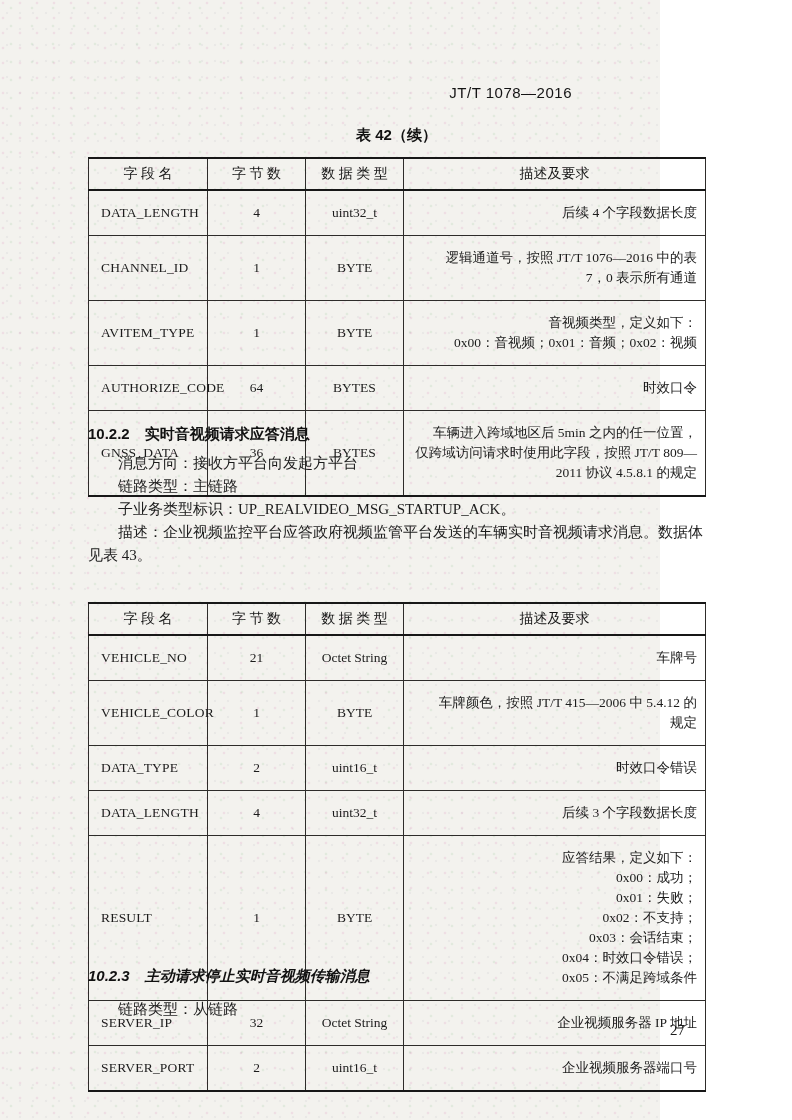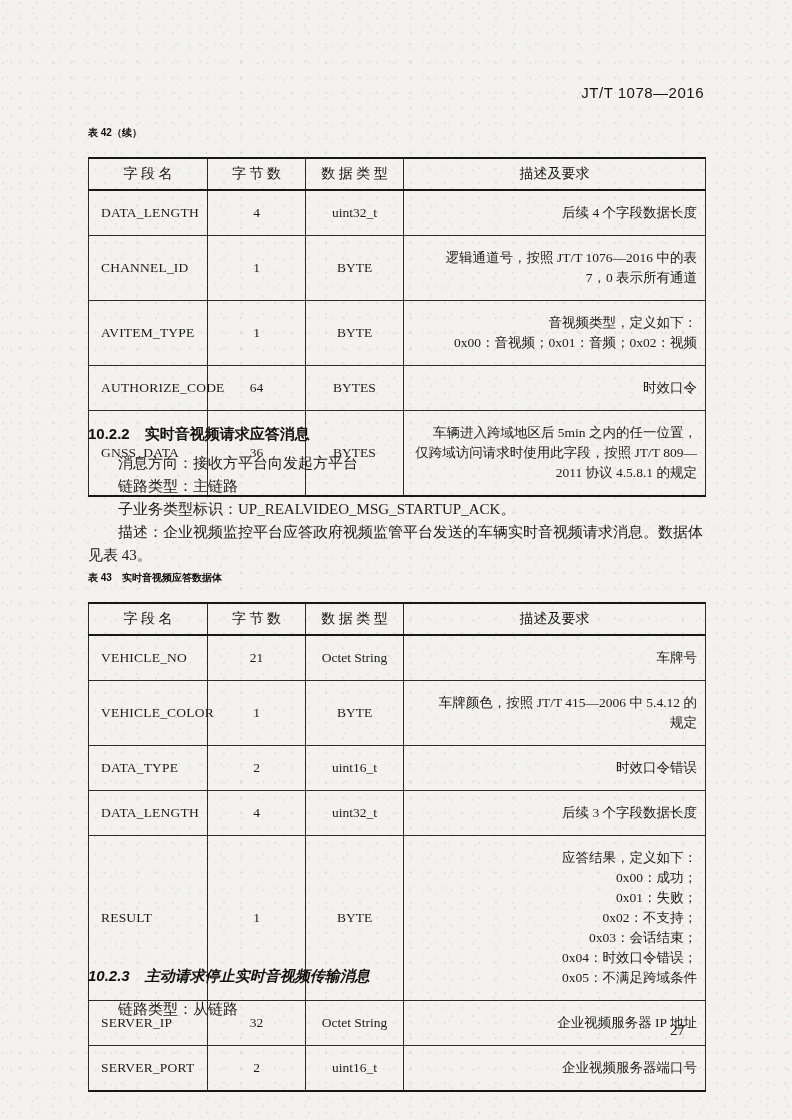"JT/T 1078—2016" .page { width: 792px -> 660px }
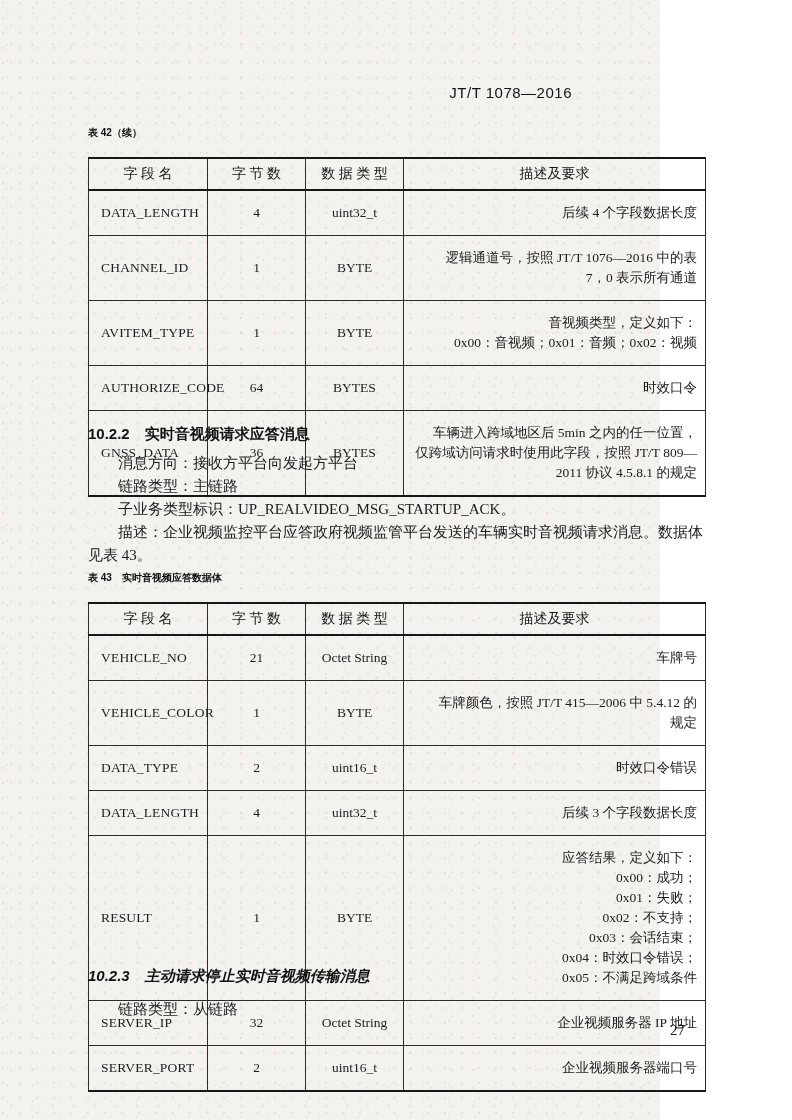"表 42（续）" .tbl-title { font-size: 10px -> 15px; text-align: left -> center }
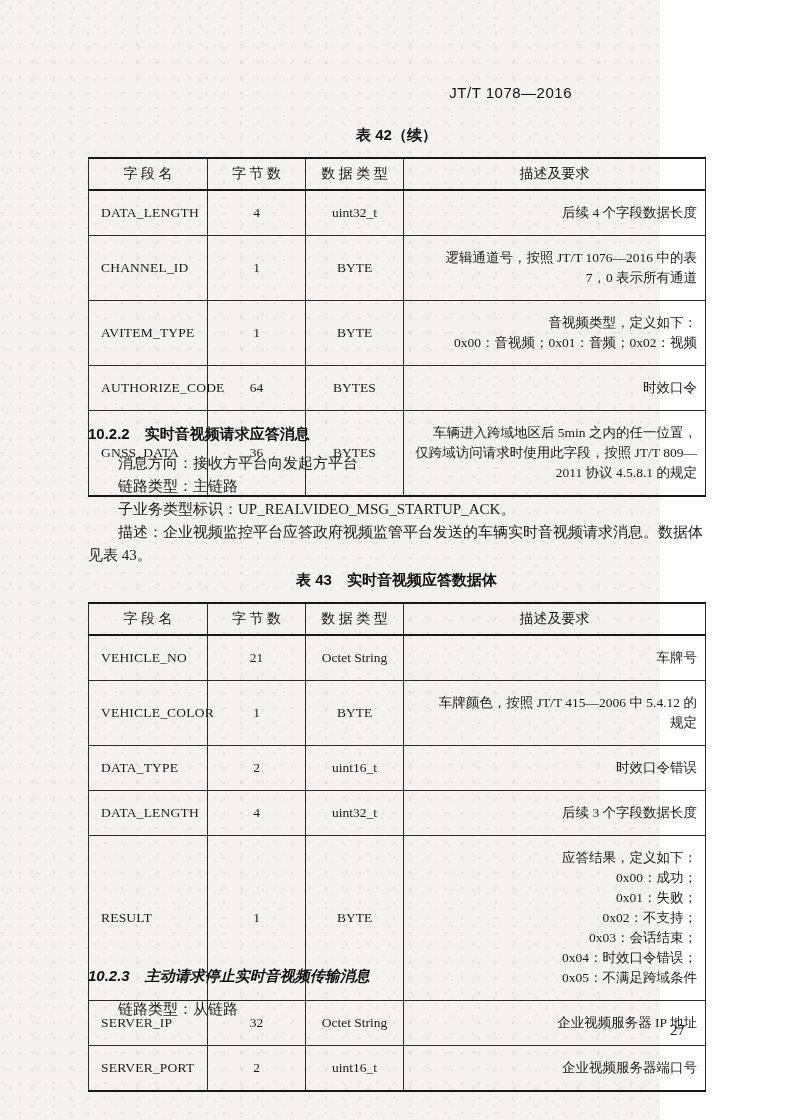"表 43 实时音视频应答数据体" div.tbl-title { html: <div>表 43 实时音视频应答数据体</div> -> none }
